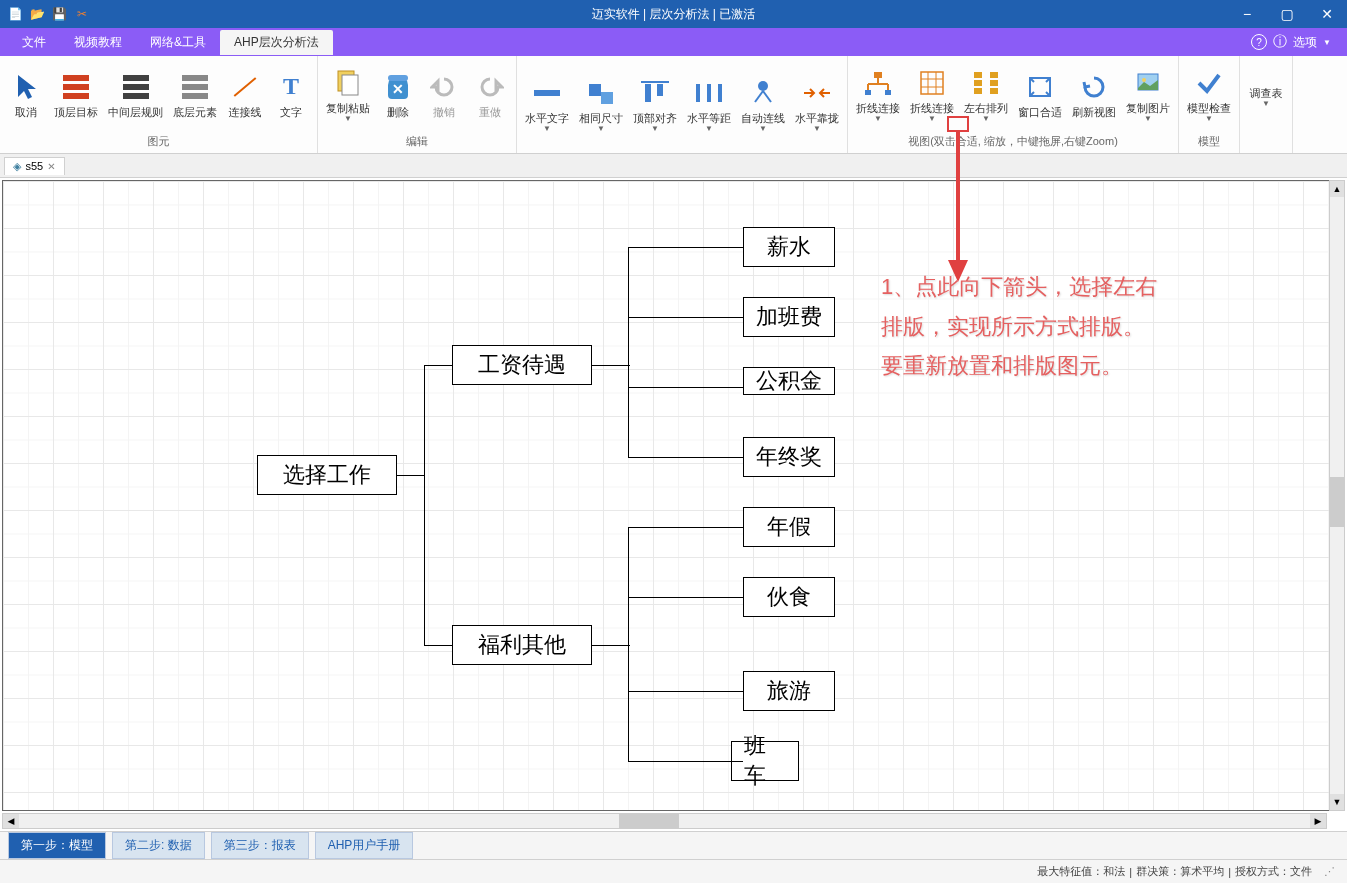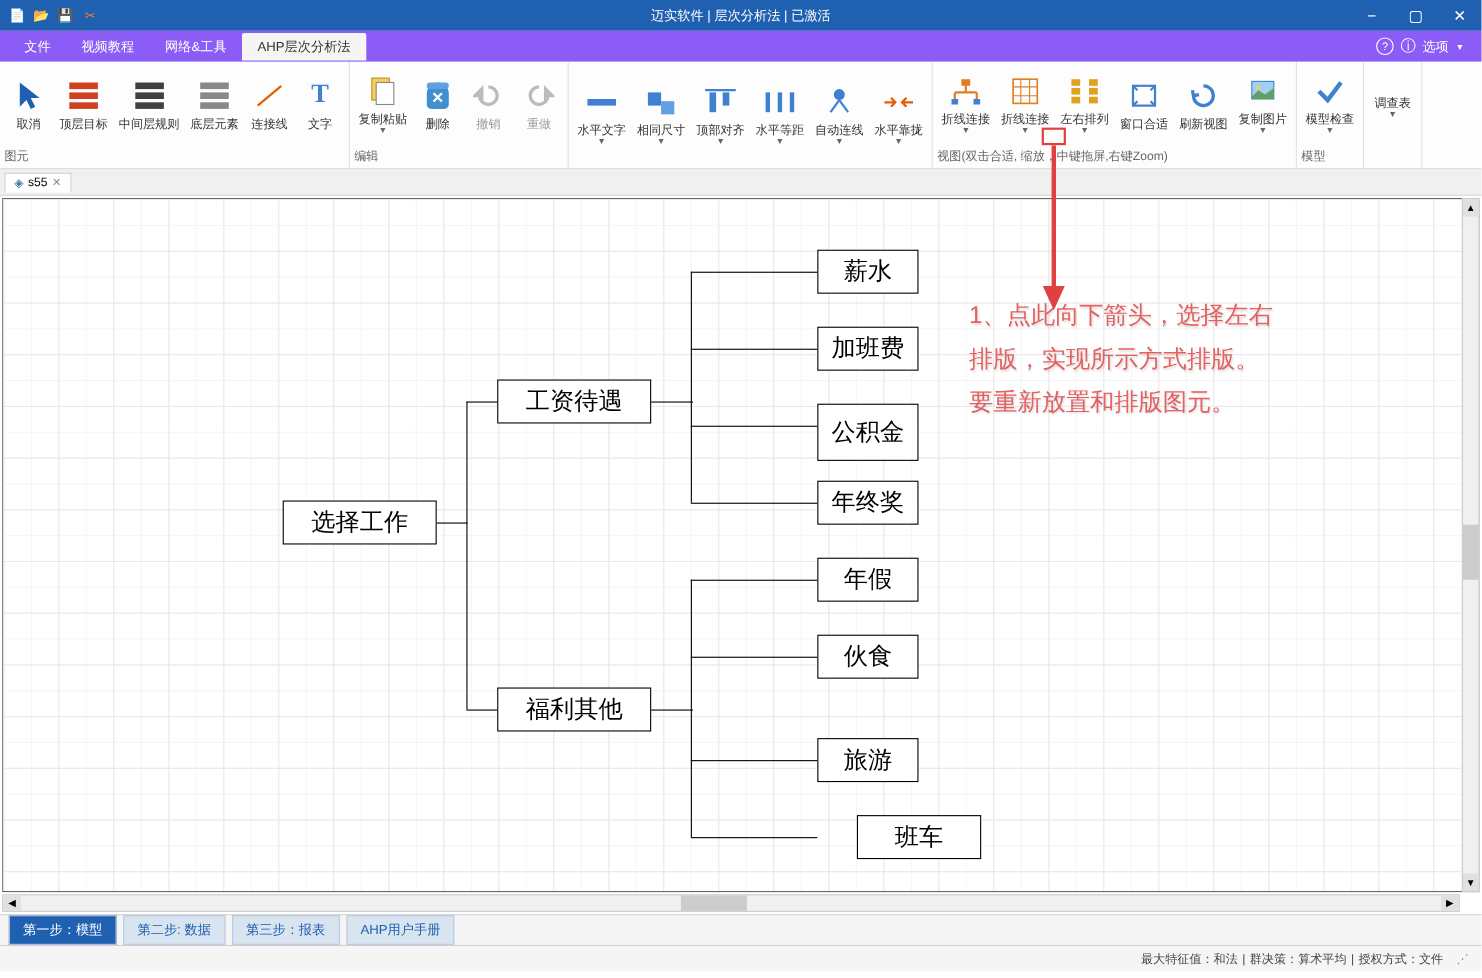"图元" .ribbon-group-label { text-align: left -> center }
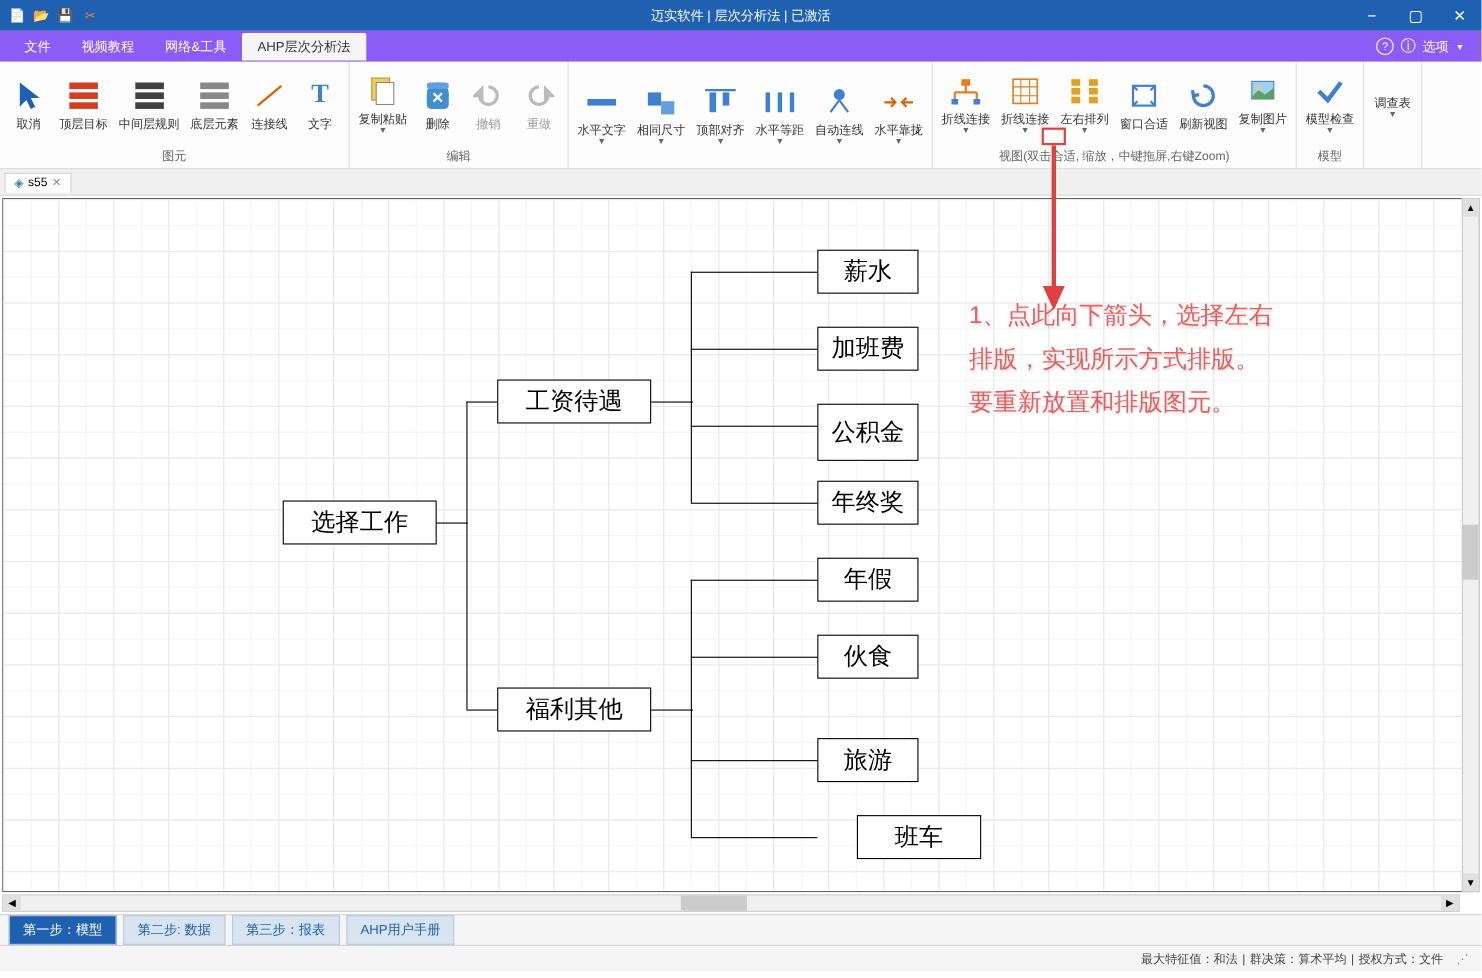"公积金" div.node { height: 52px -> 28px }
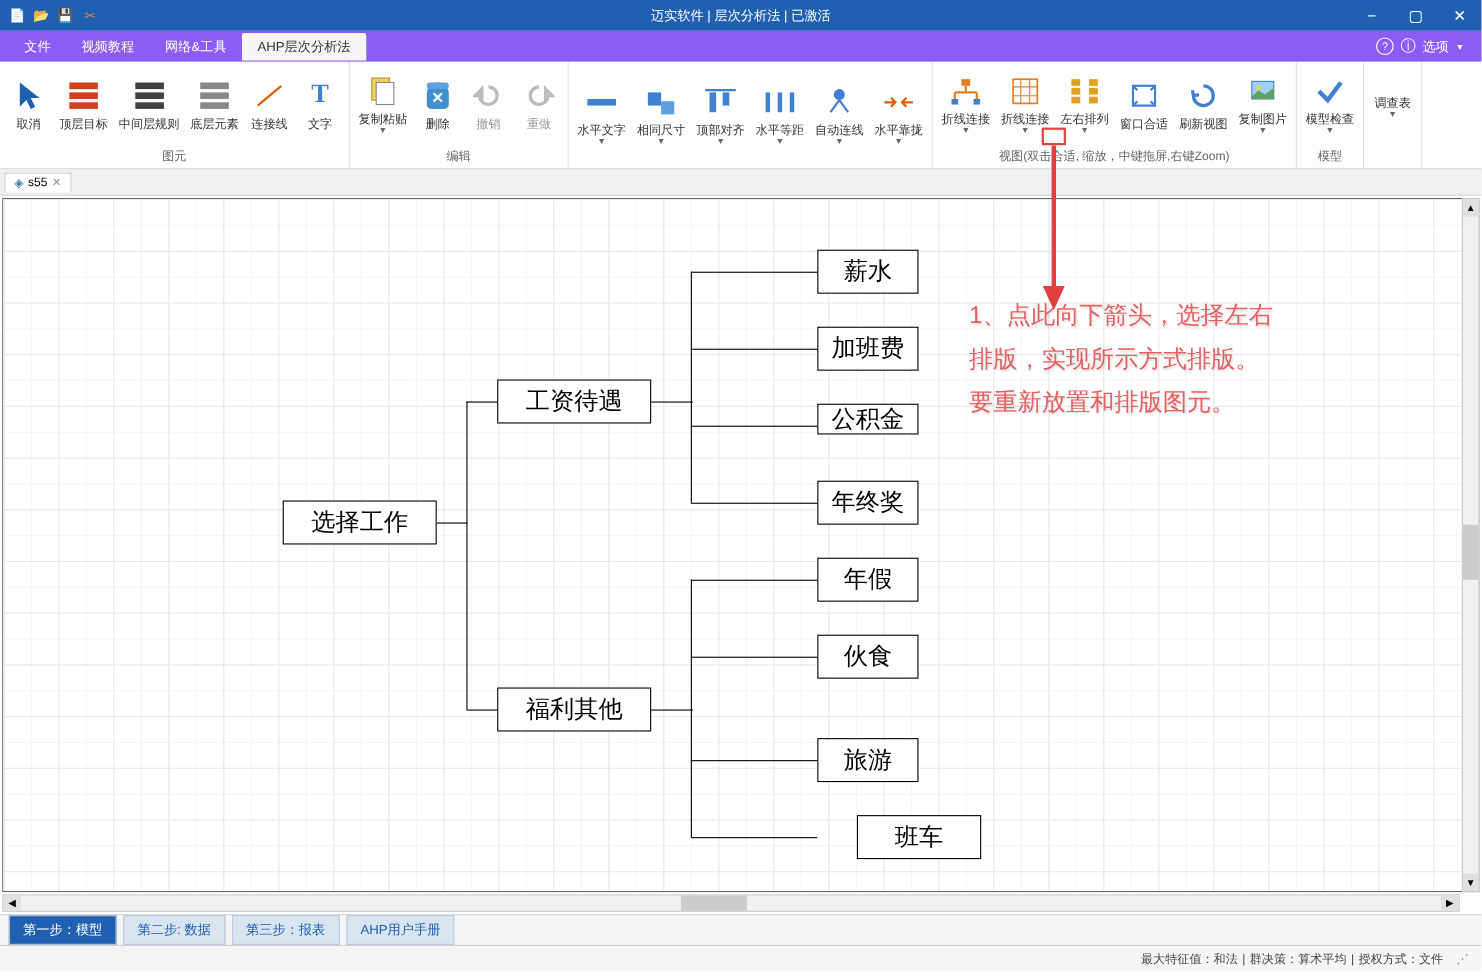"班车" div.node { left: 776px -> 728px; width: 113px -> 68px }
